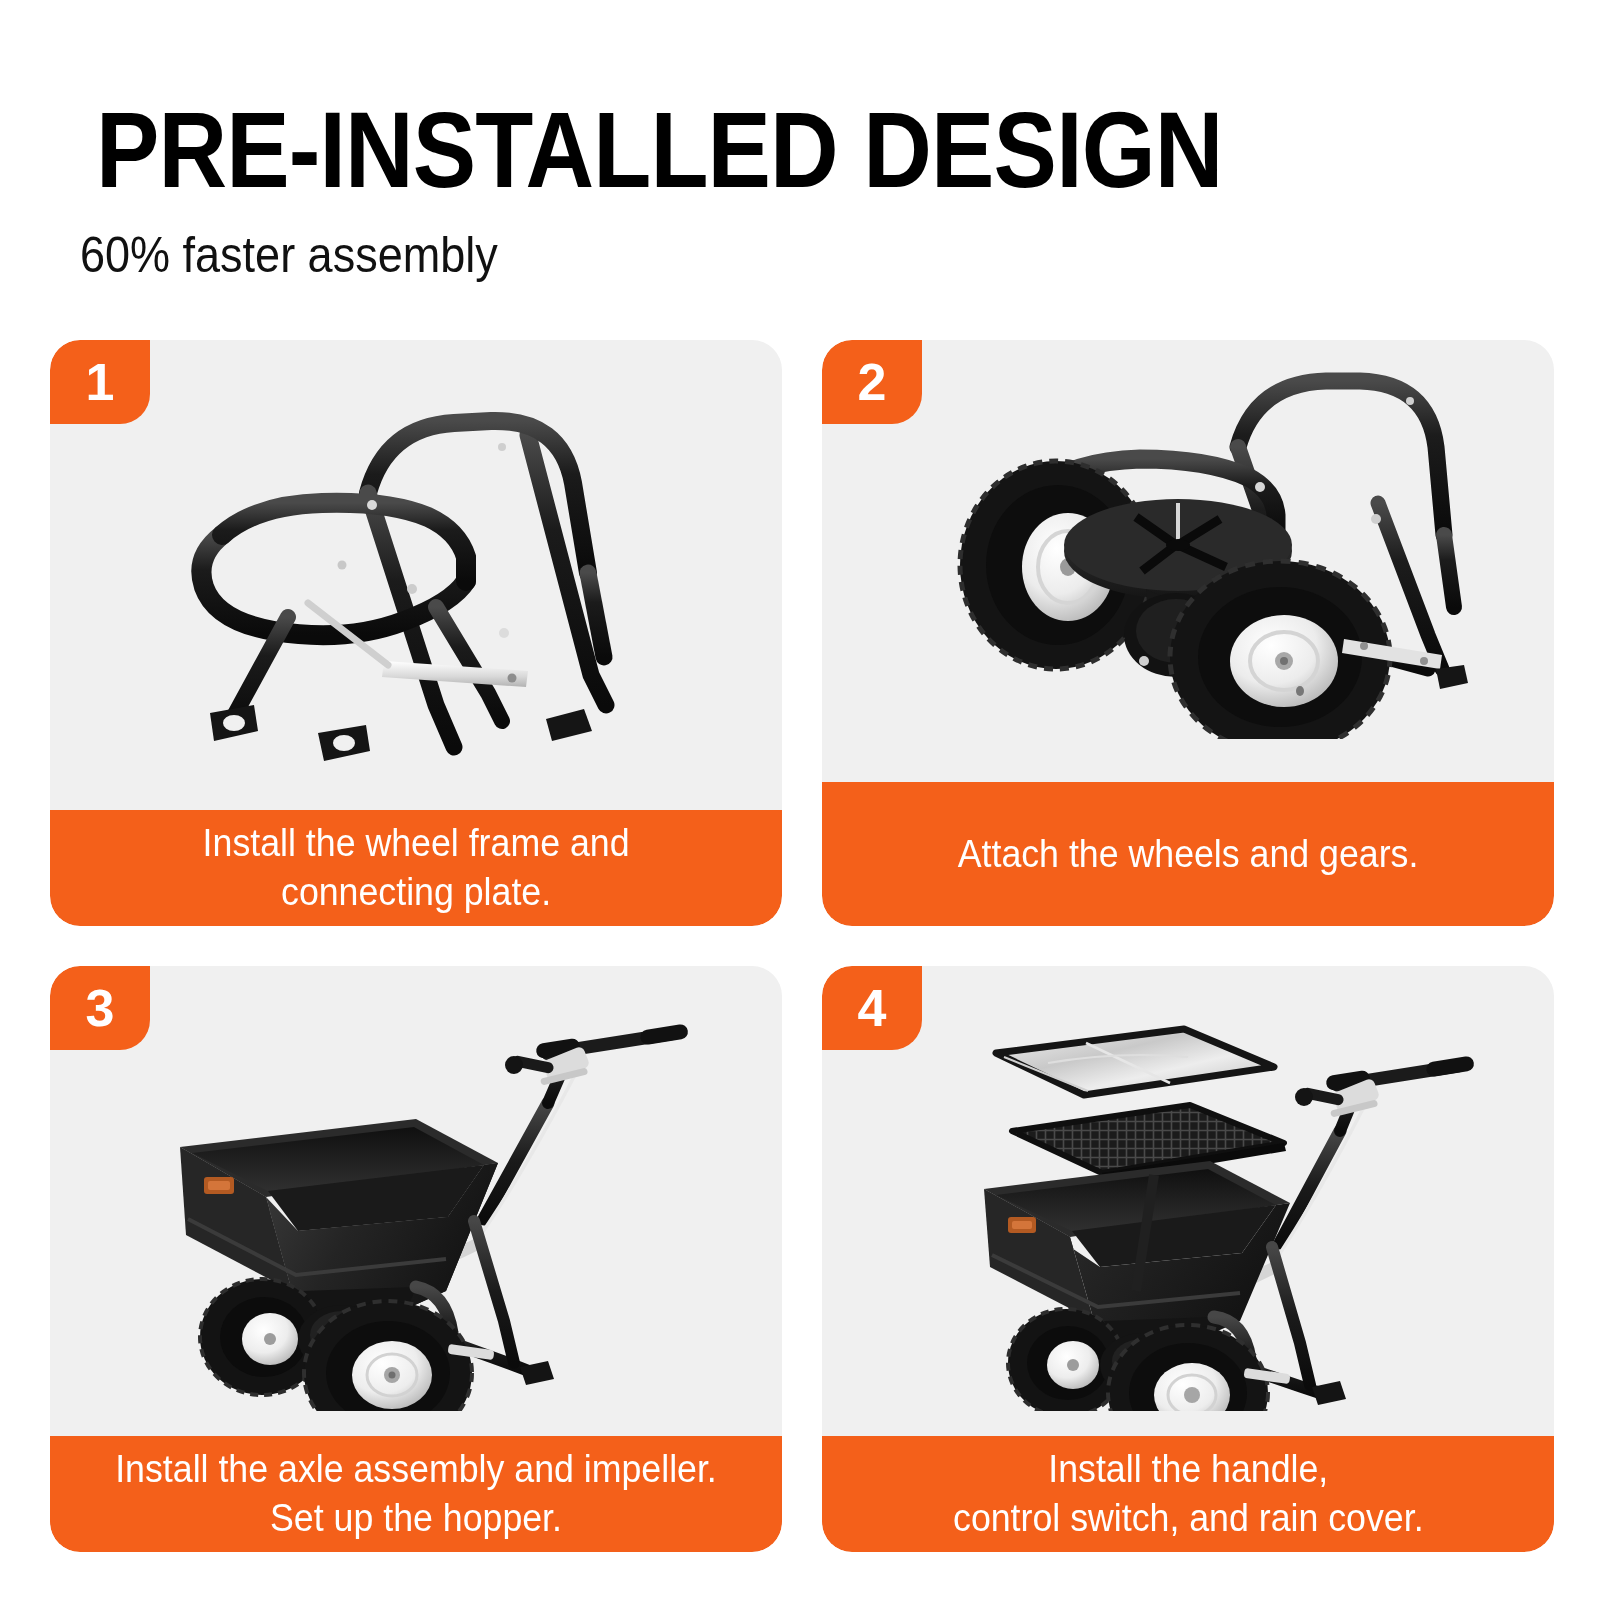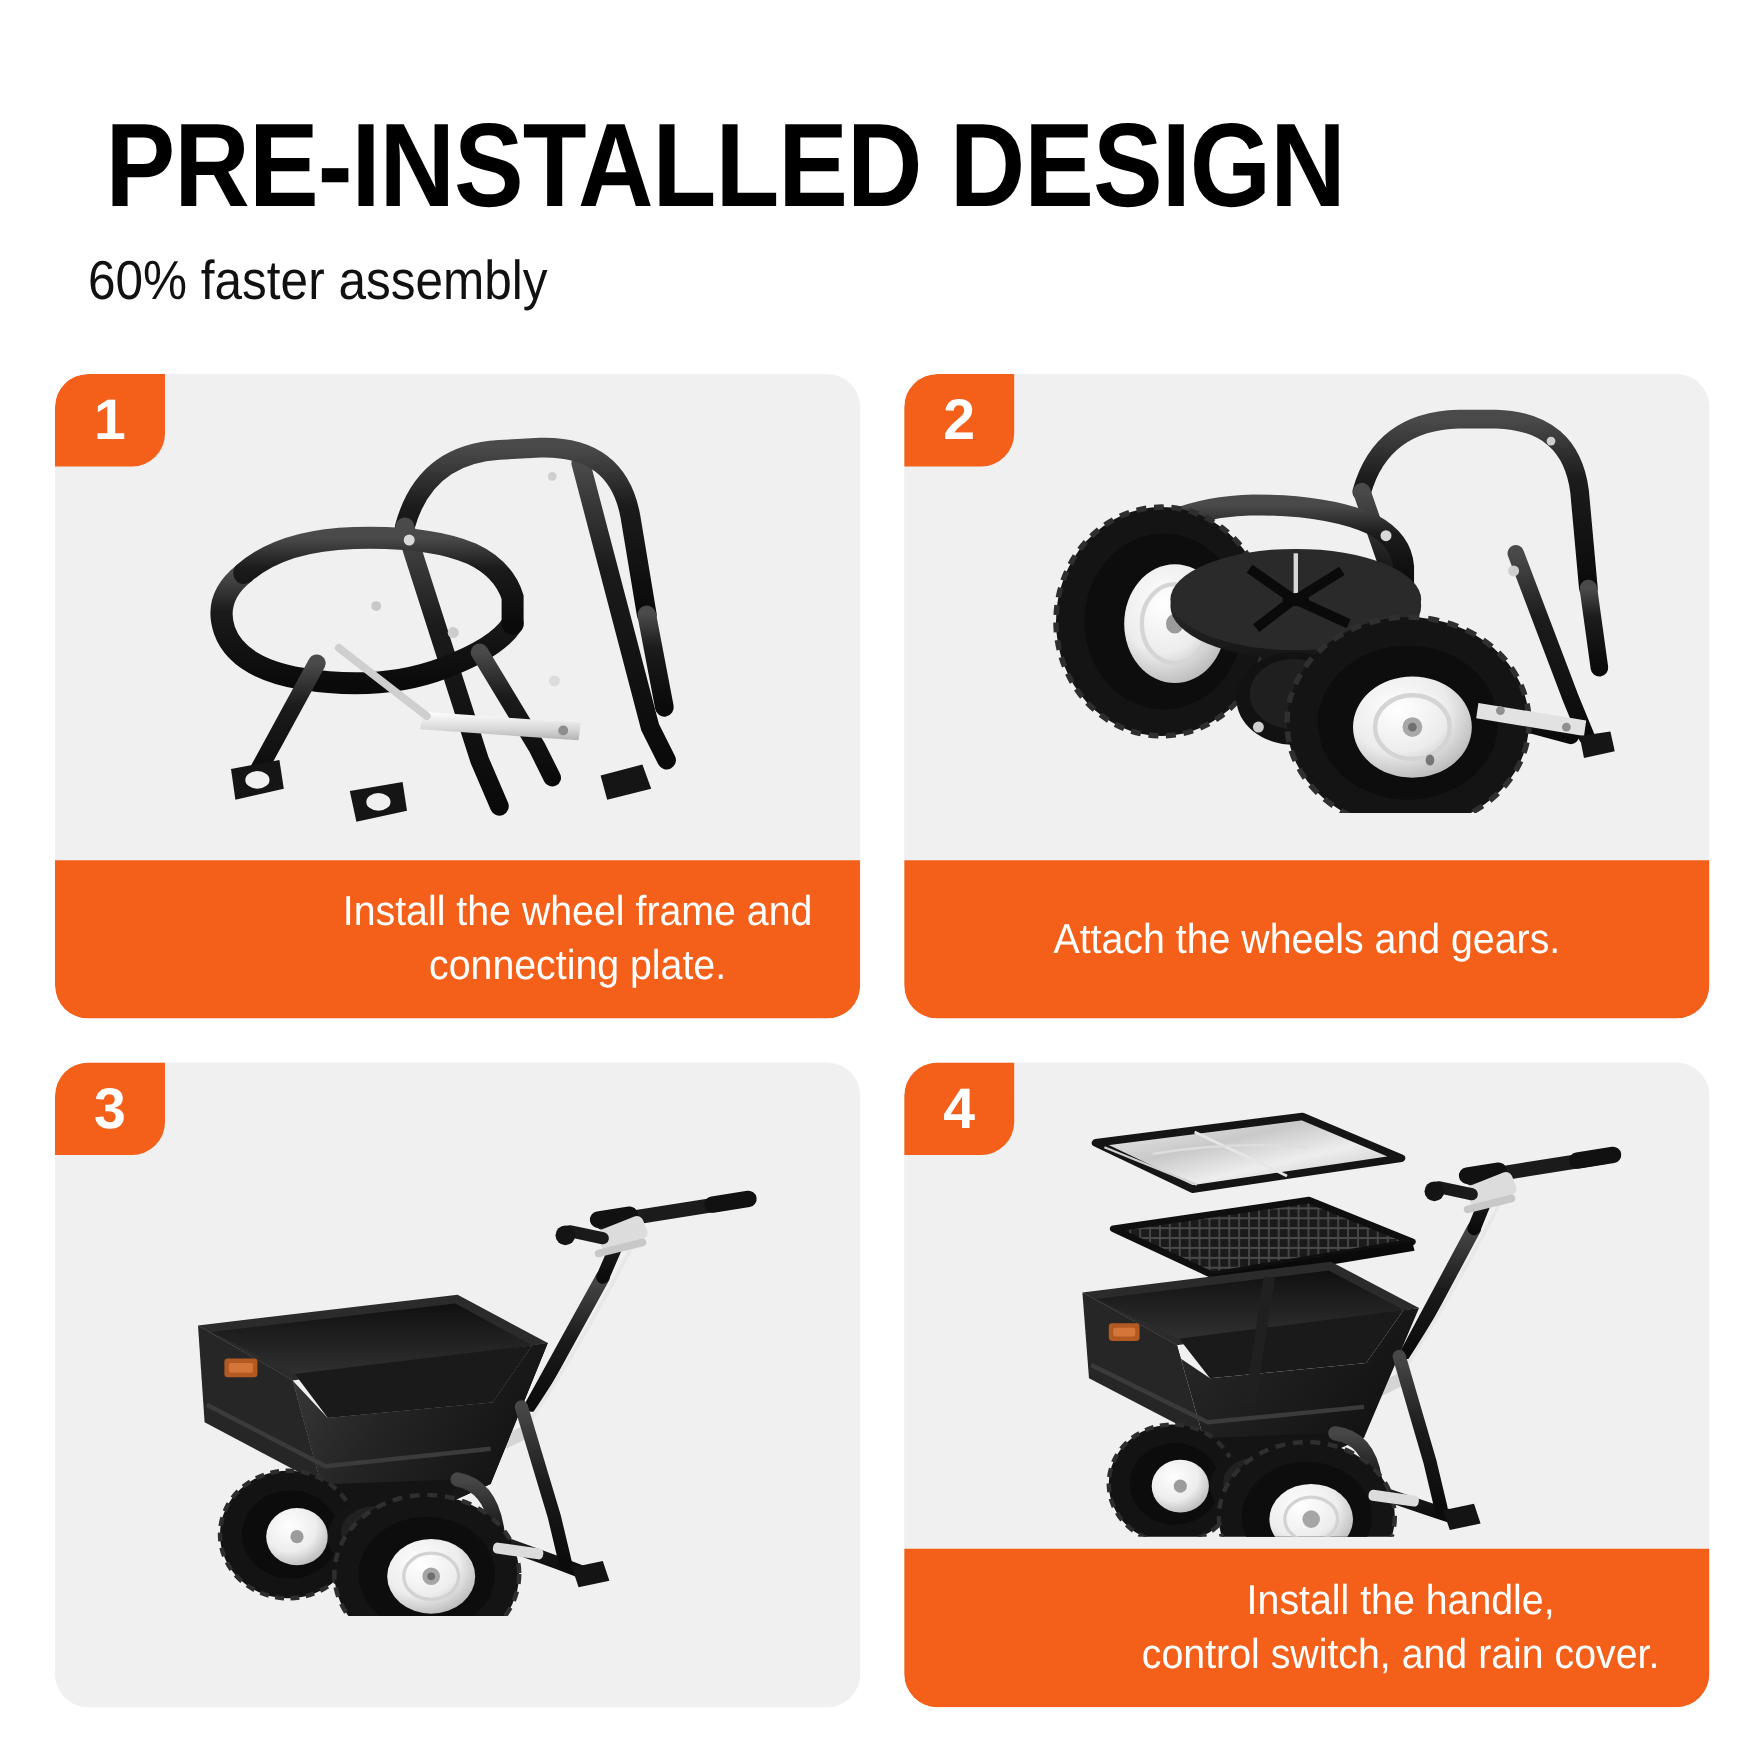"Install the wheel frame and" .cap-tall { height: 144px -> 116px; justify-content: flex-end -> none }
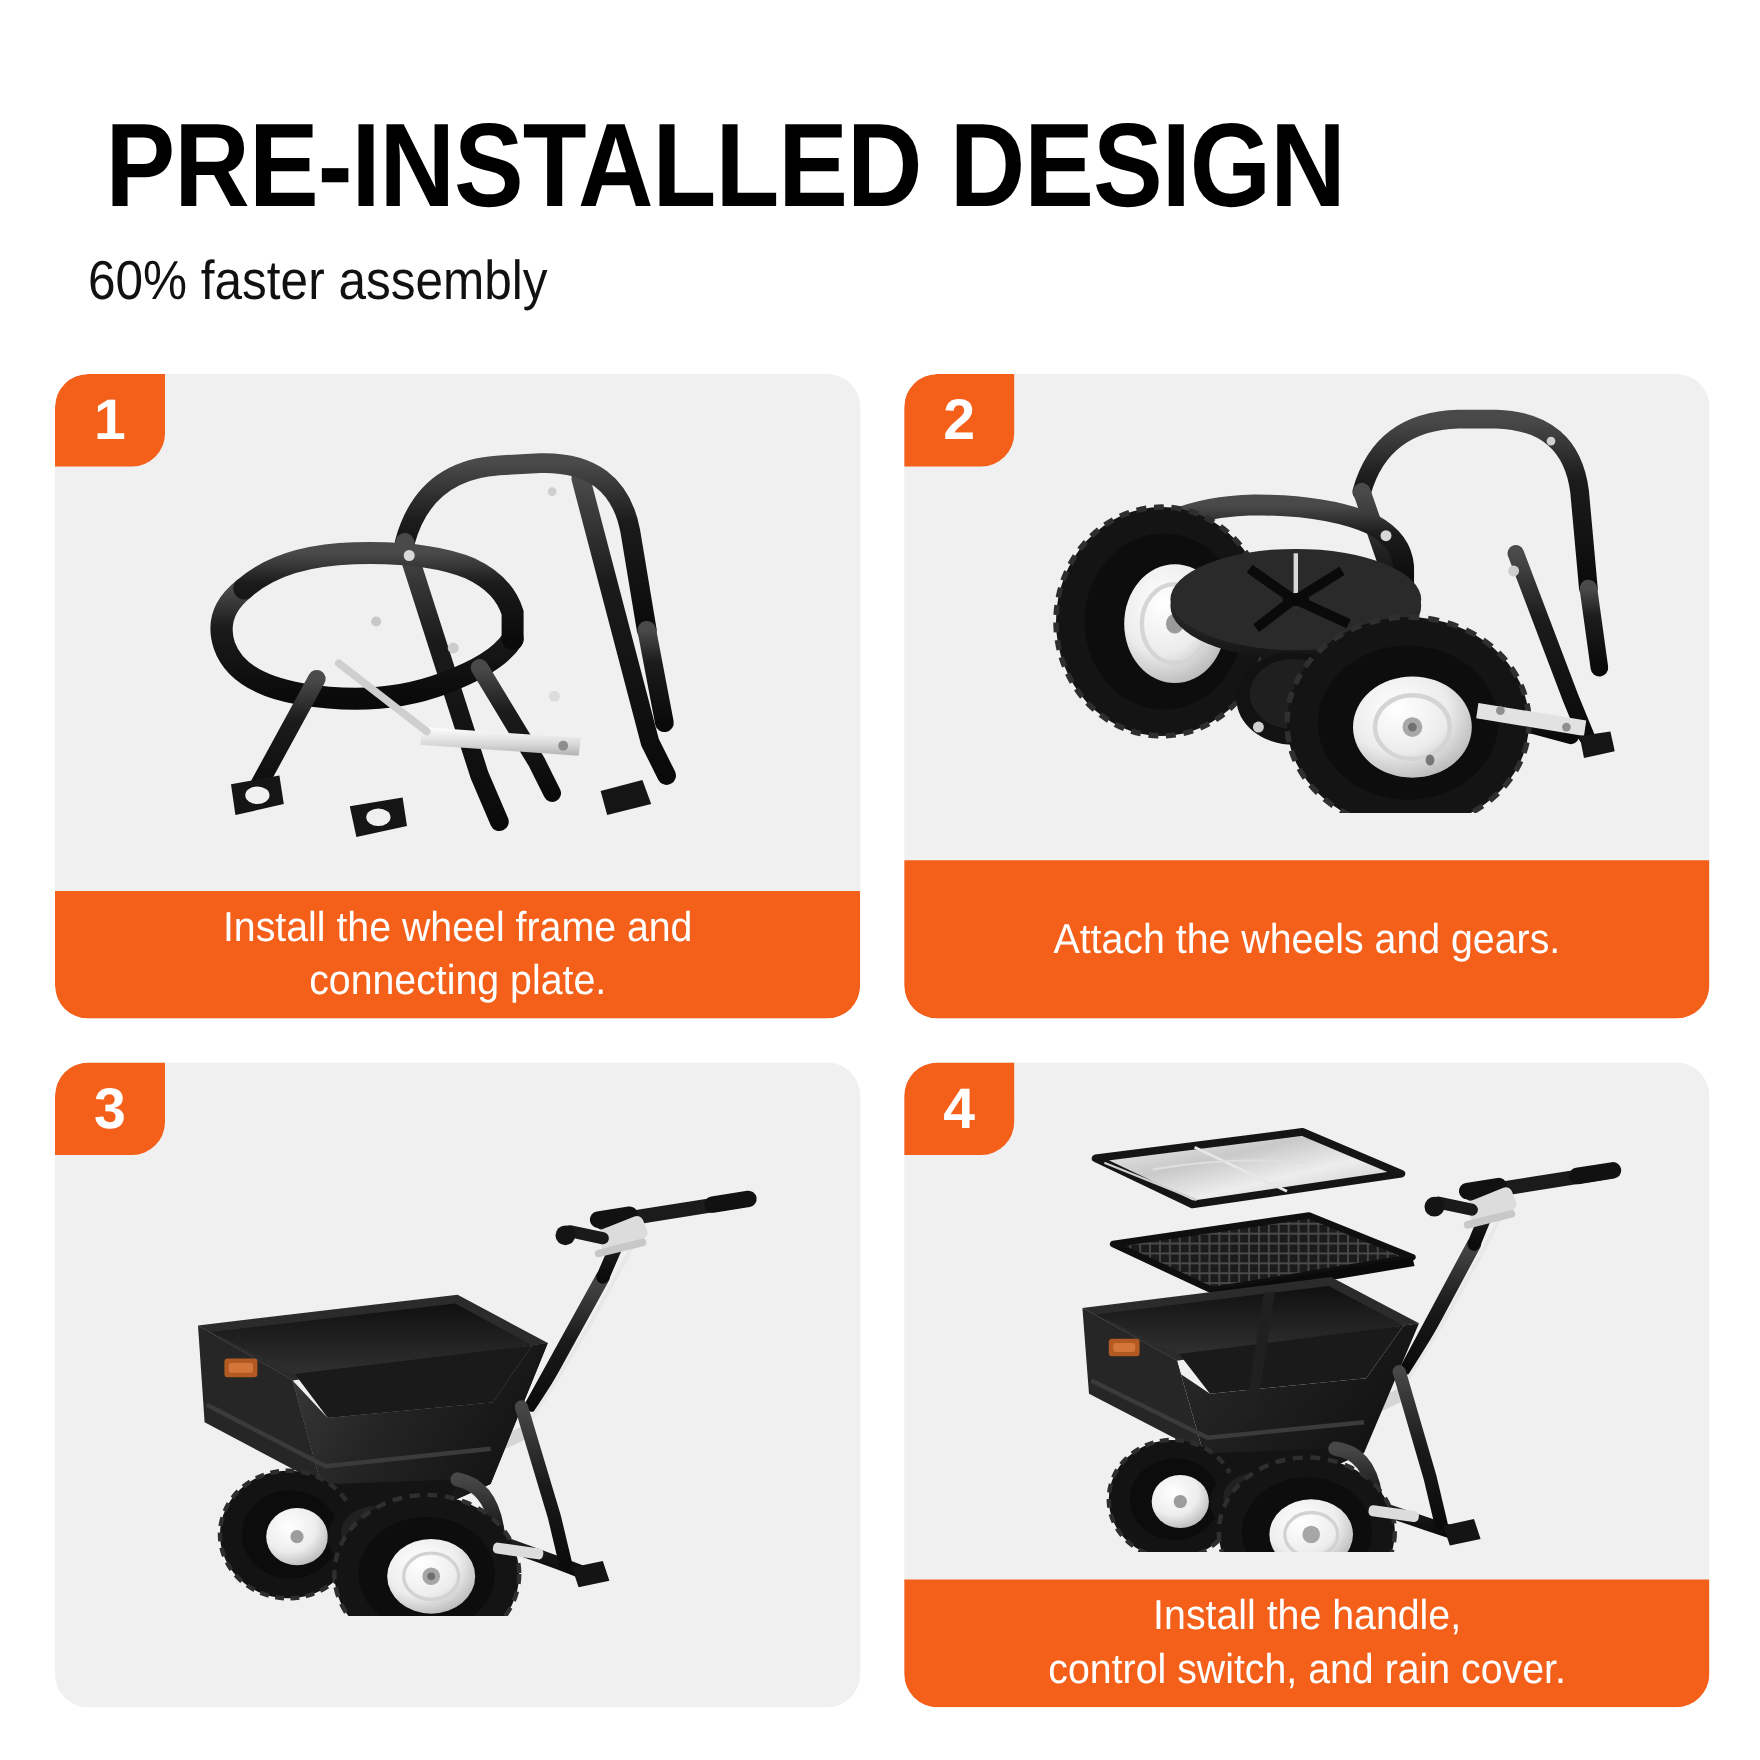"Install the axle assembly and" div.caption { html: none -> <div> <span>Install the axle assembly and impeller. Set up the hopper.</span> </div> }
